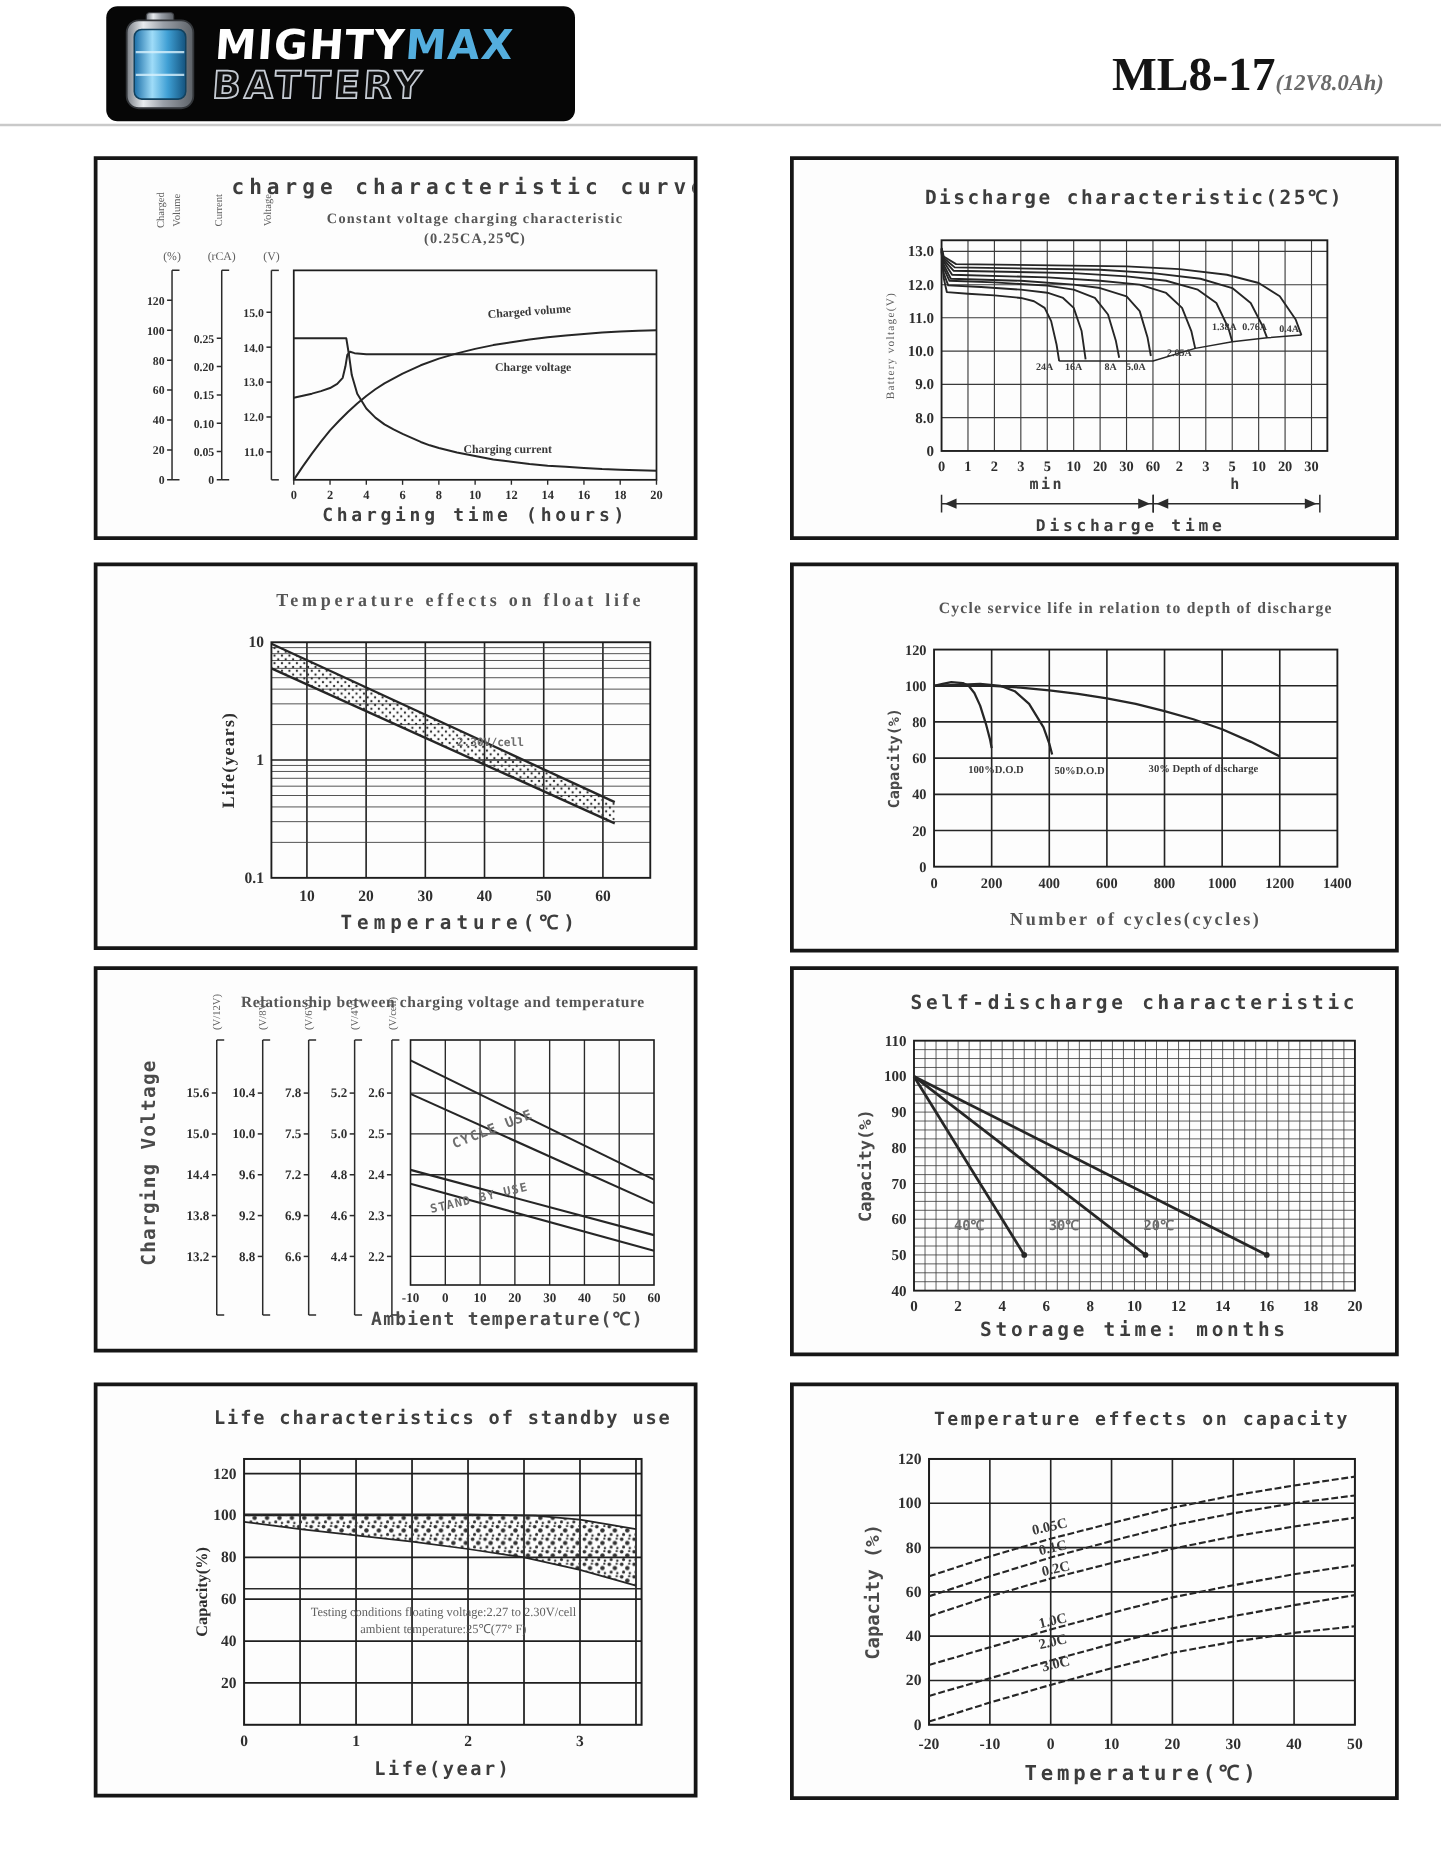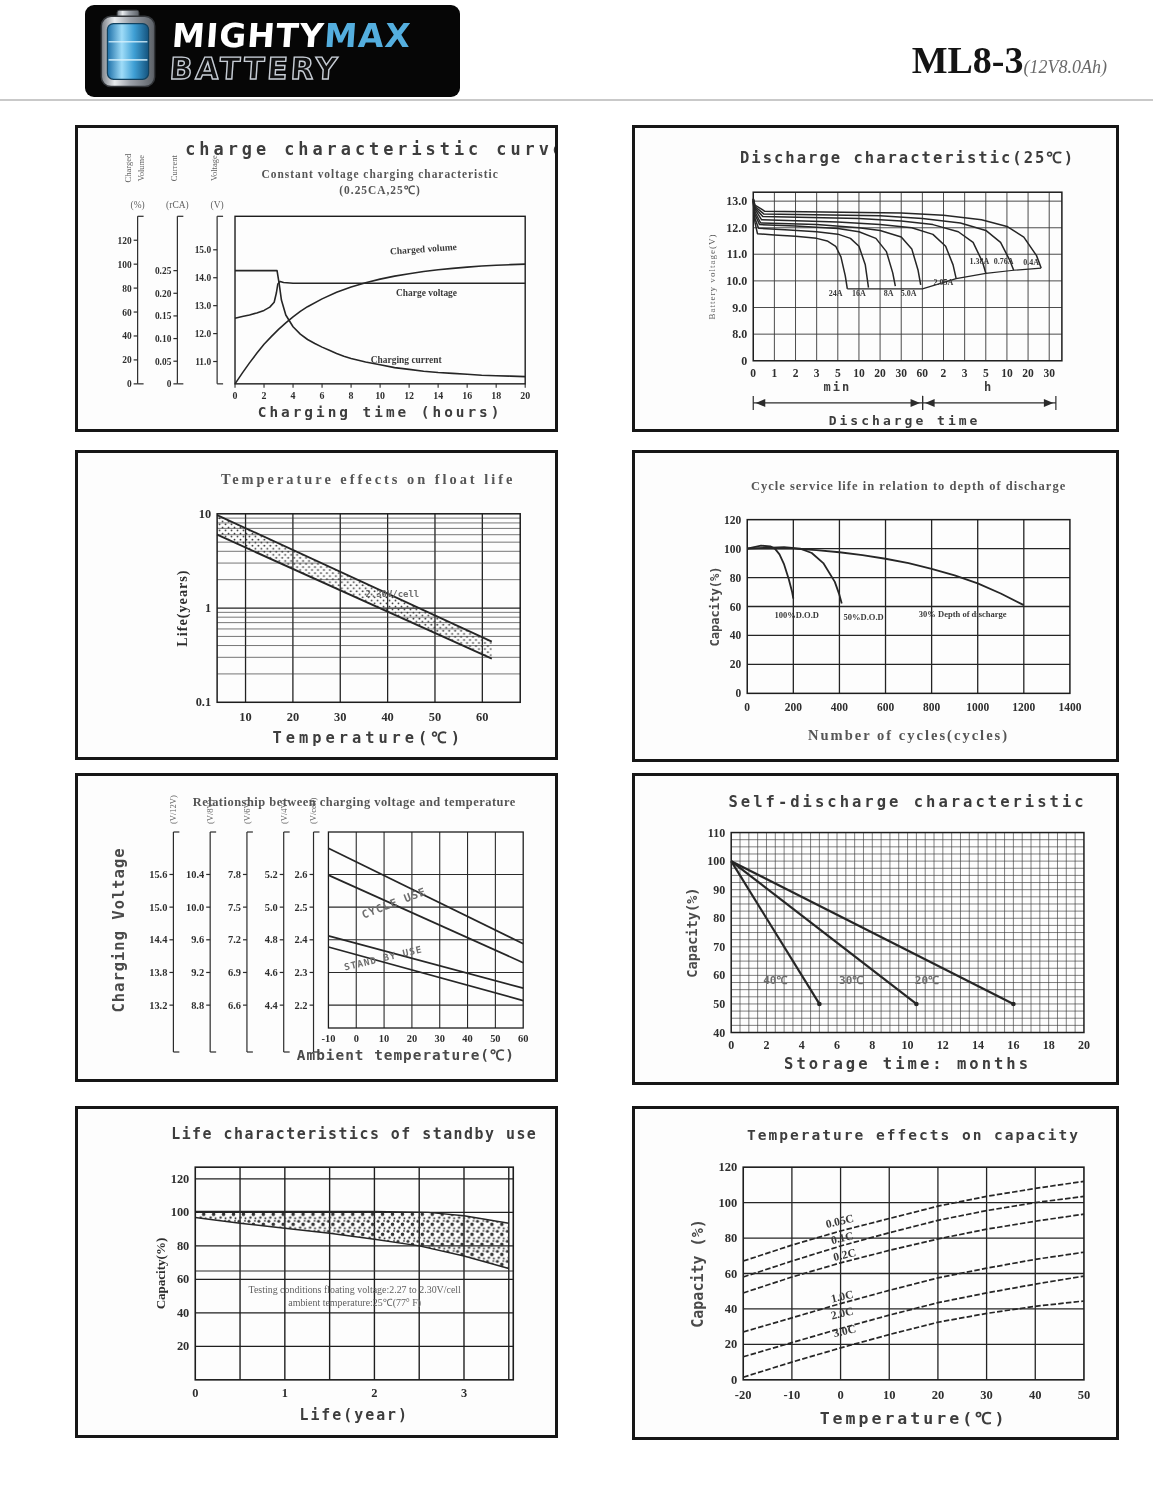"ML8-3" span { text: ML8-3 -> ML8-17 }
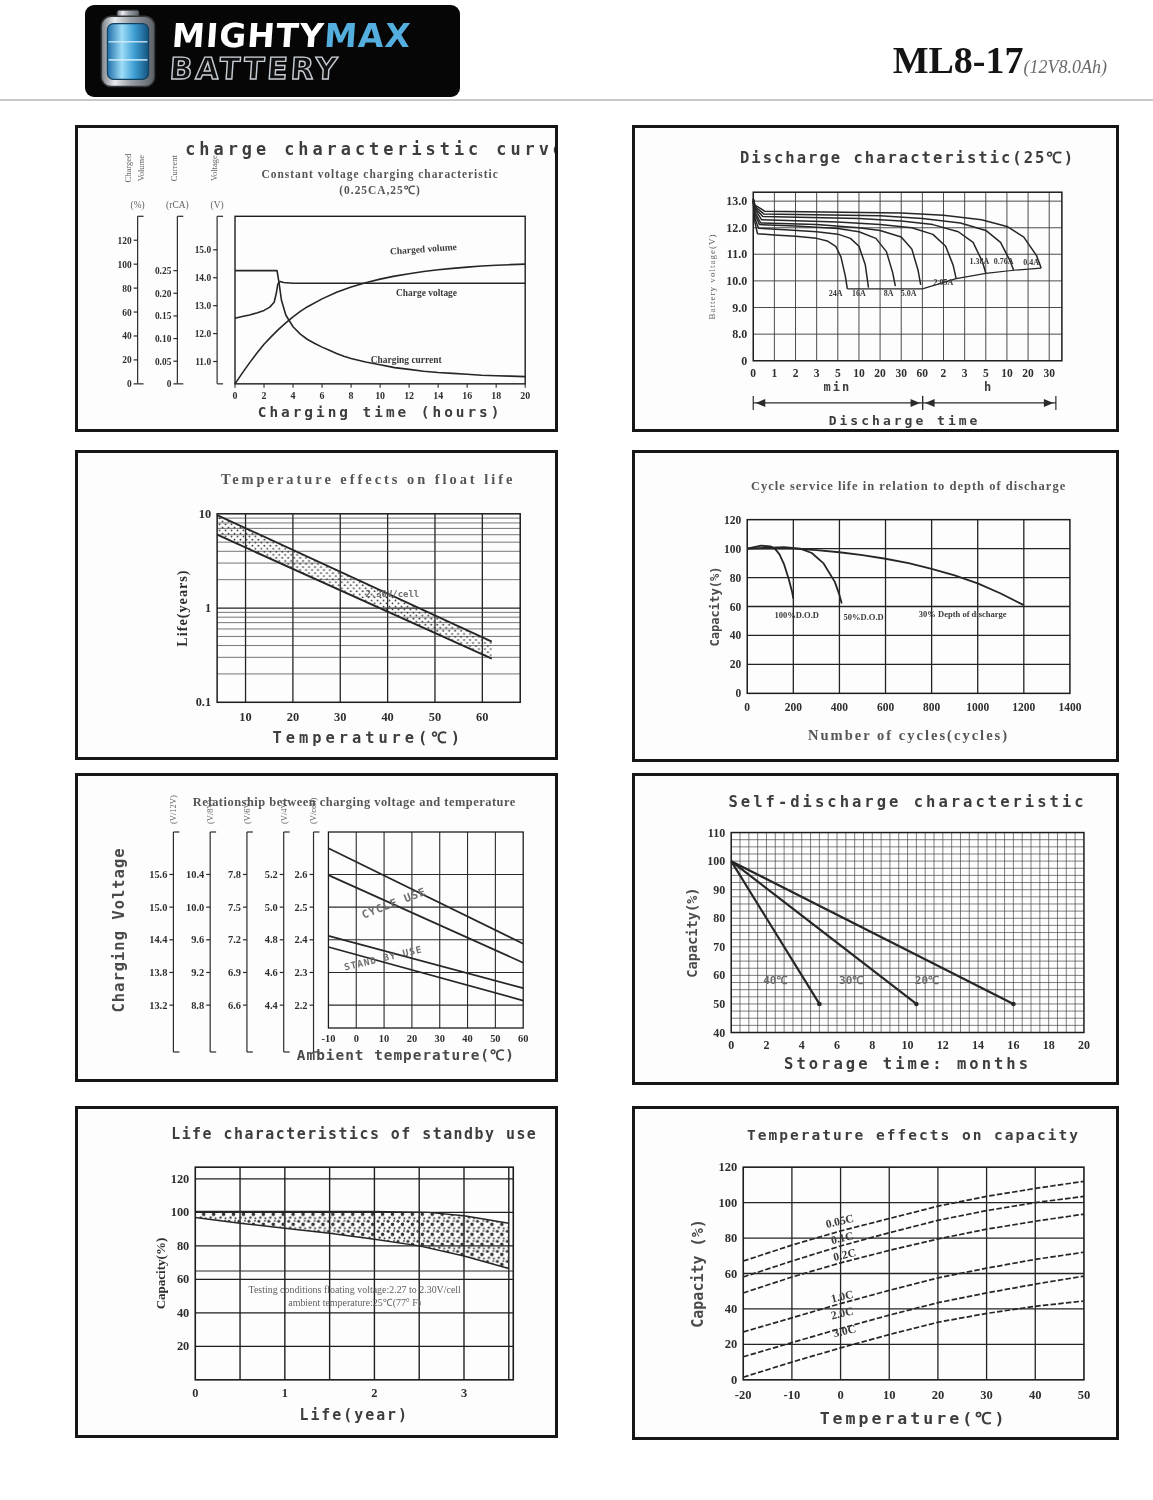"(12V8.0Ah)" .model .spec { font-weight: normal -> bold }
